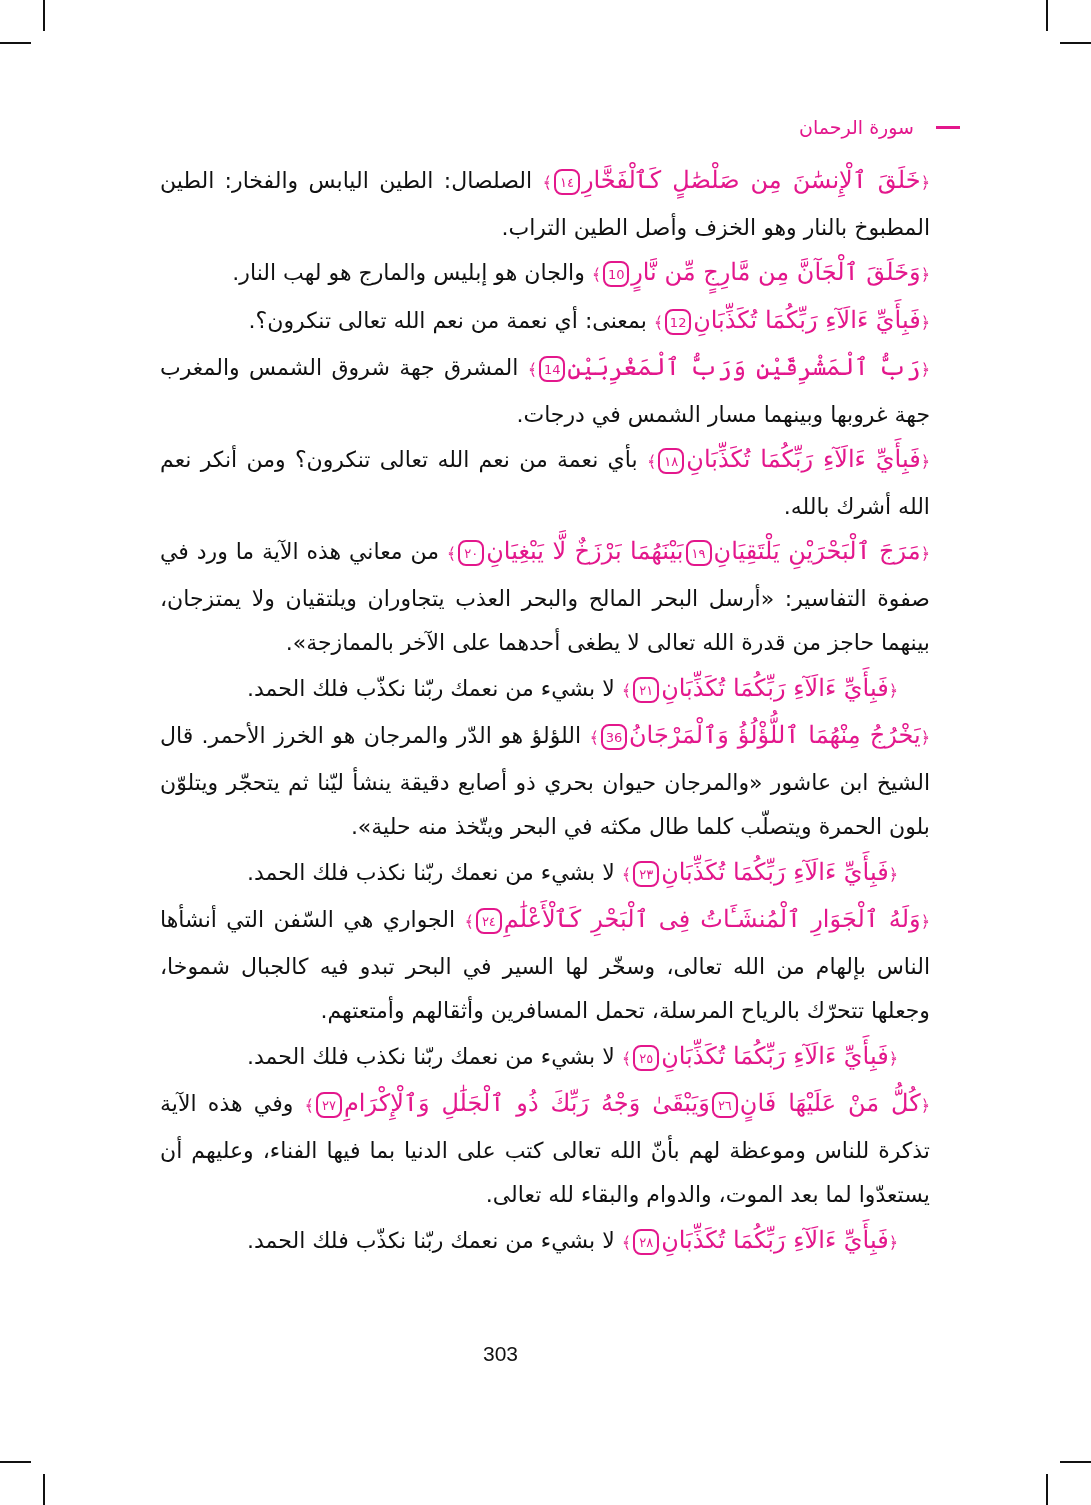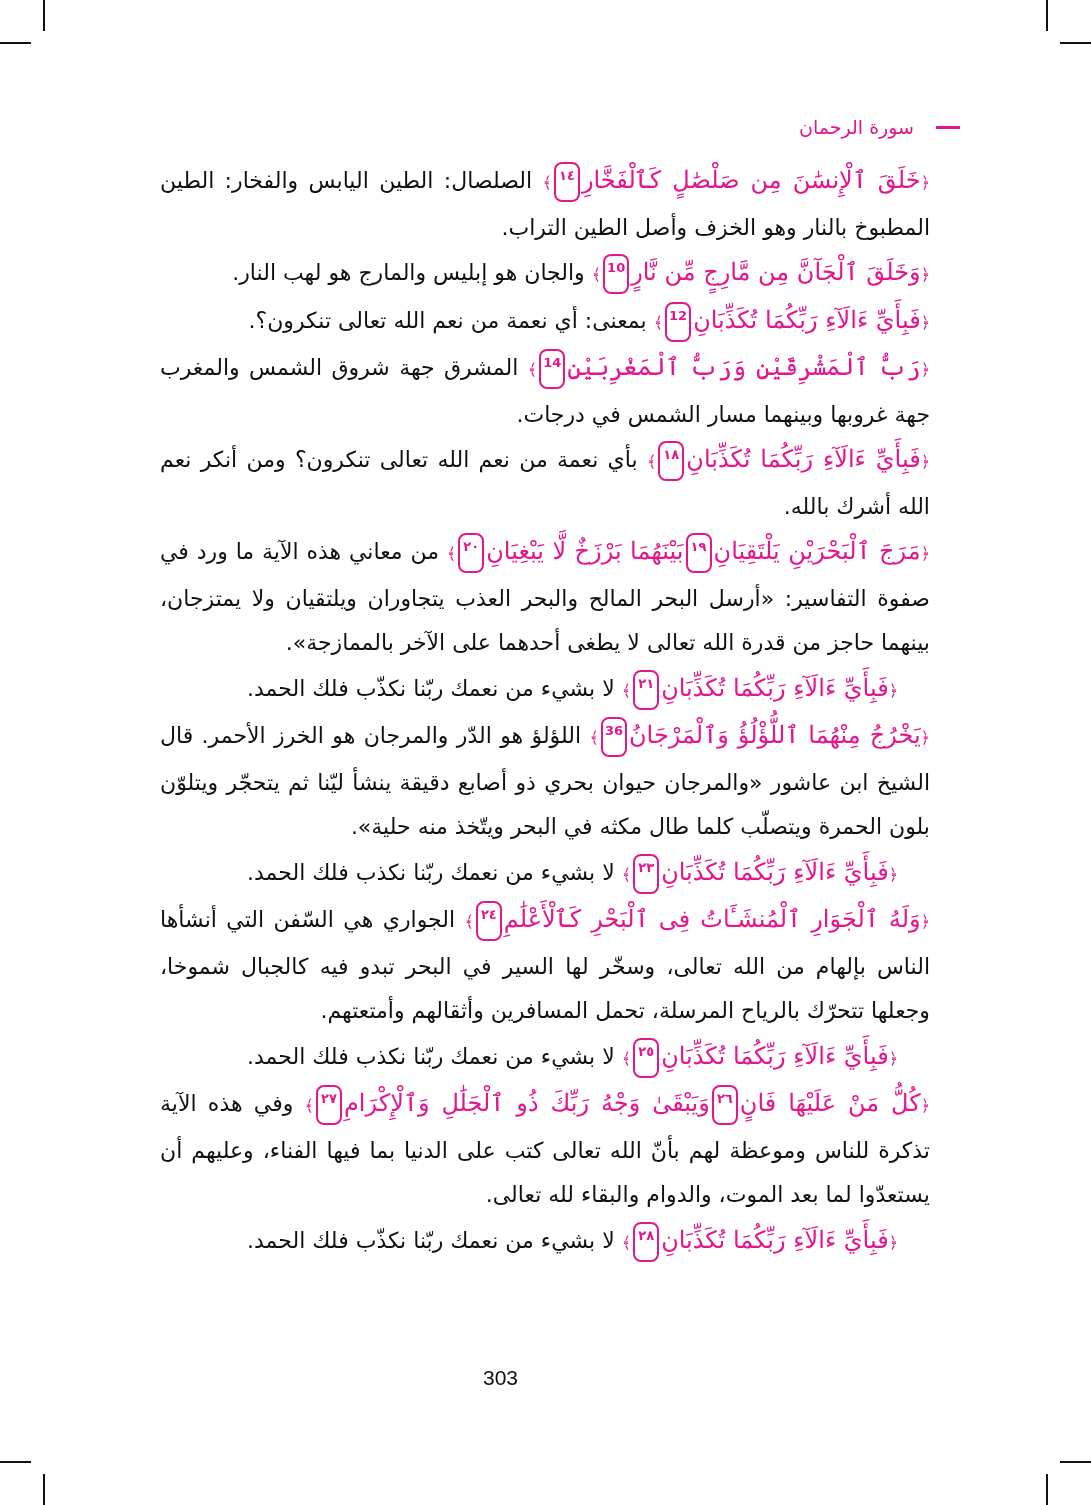"١٤" .num { font-weight: bold -> none; height: 40px -> 26px }
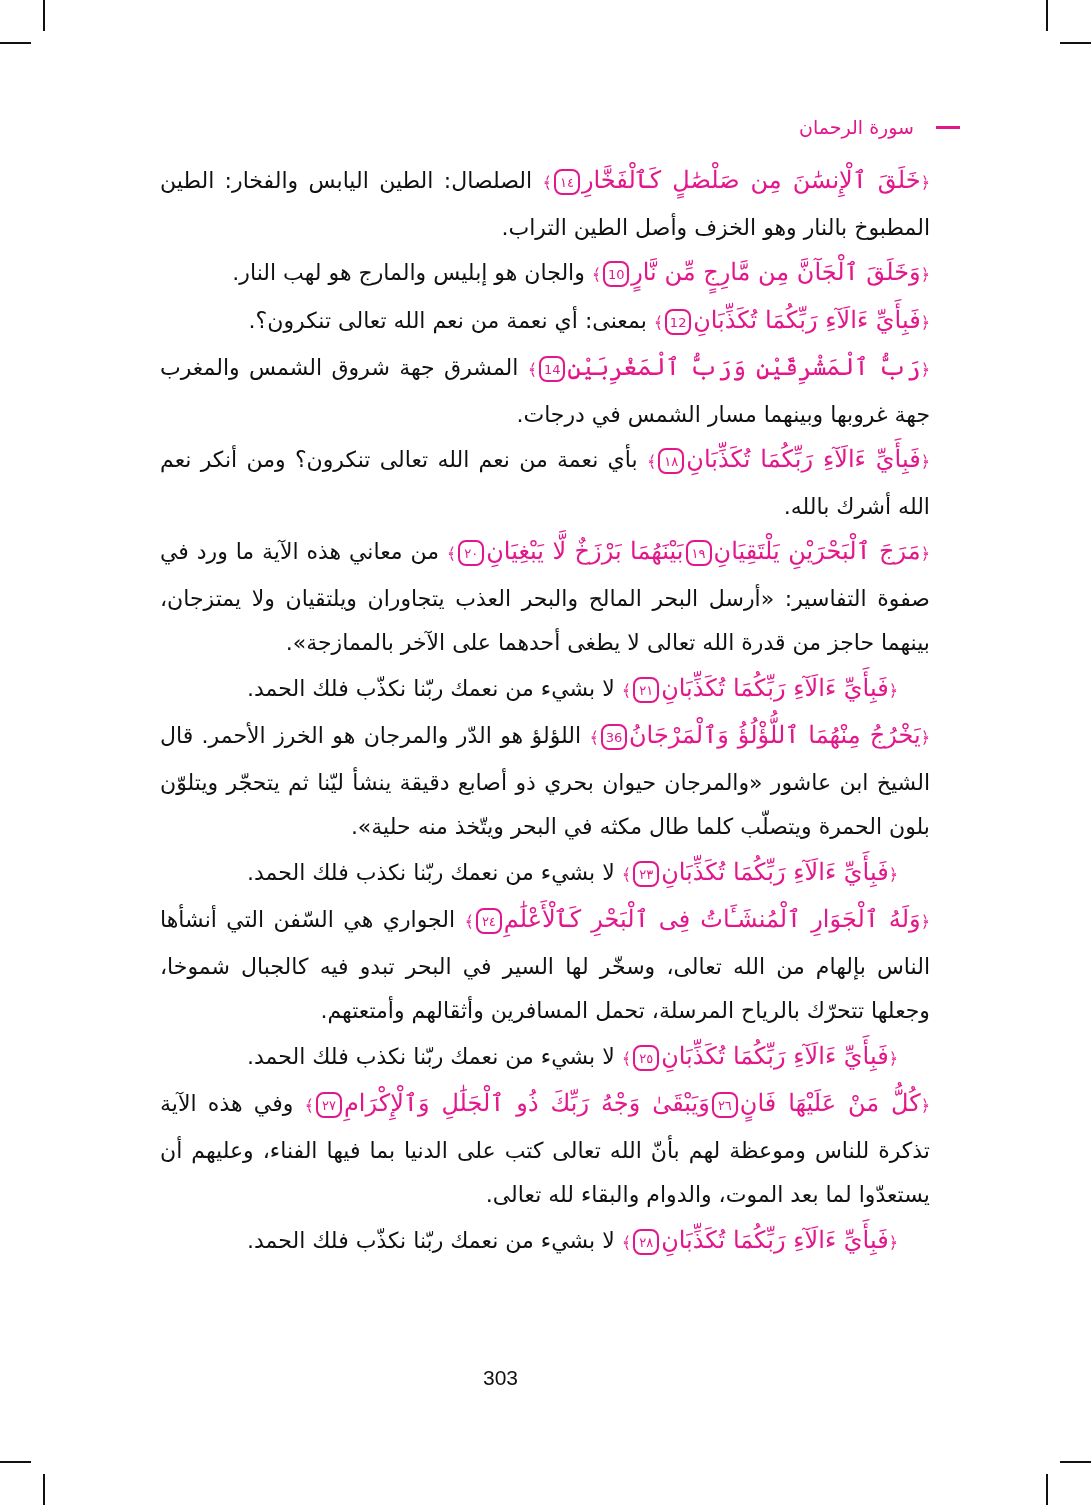"303" .pageno { margin-top: 24px -> none }
